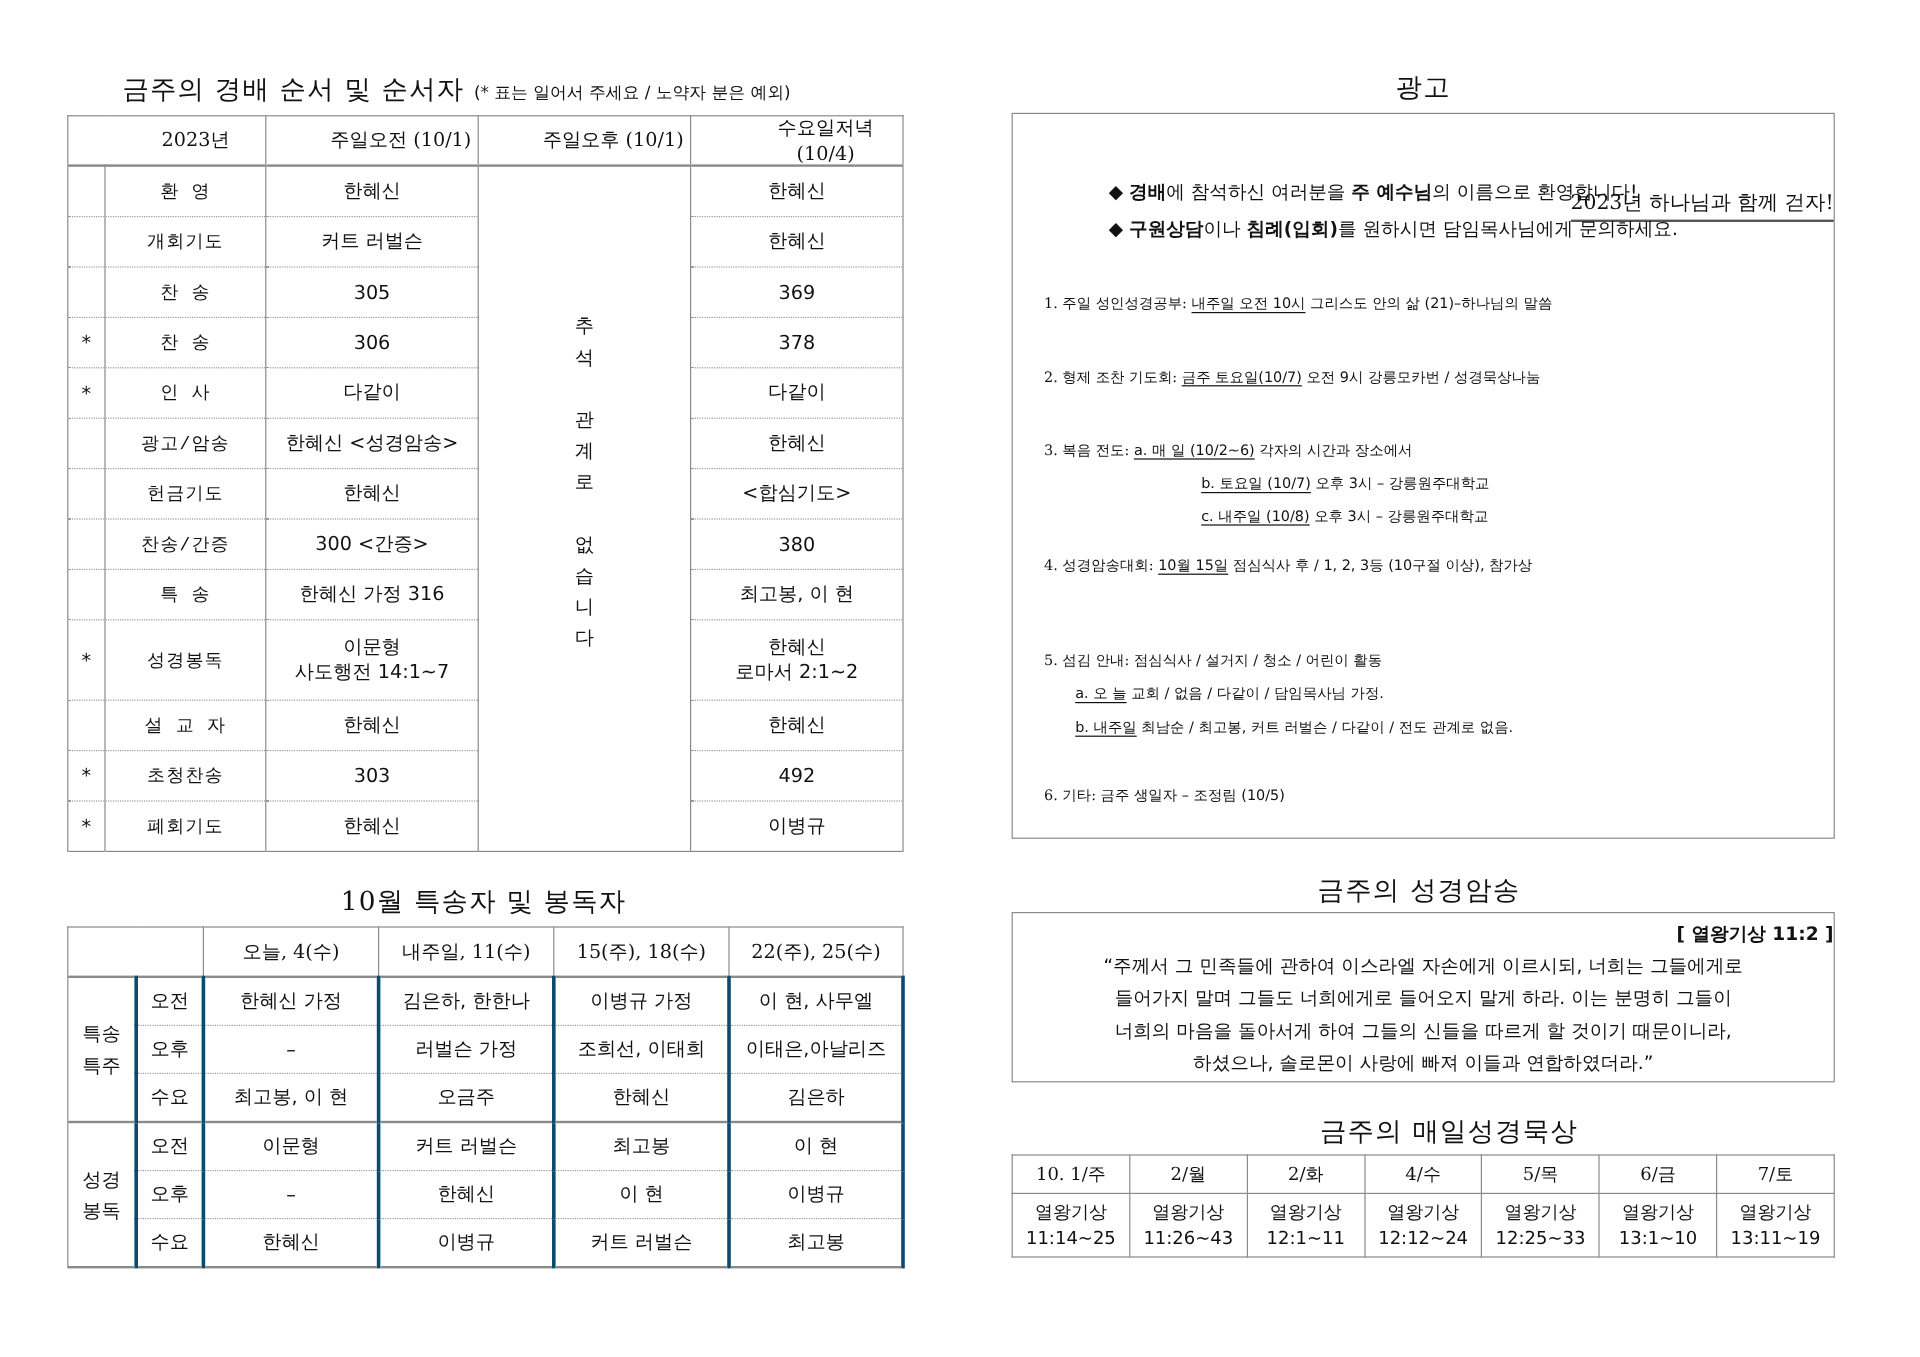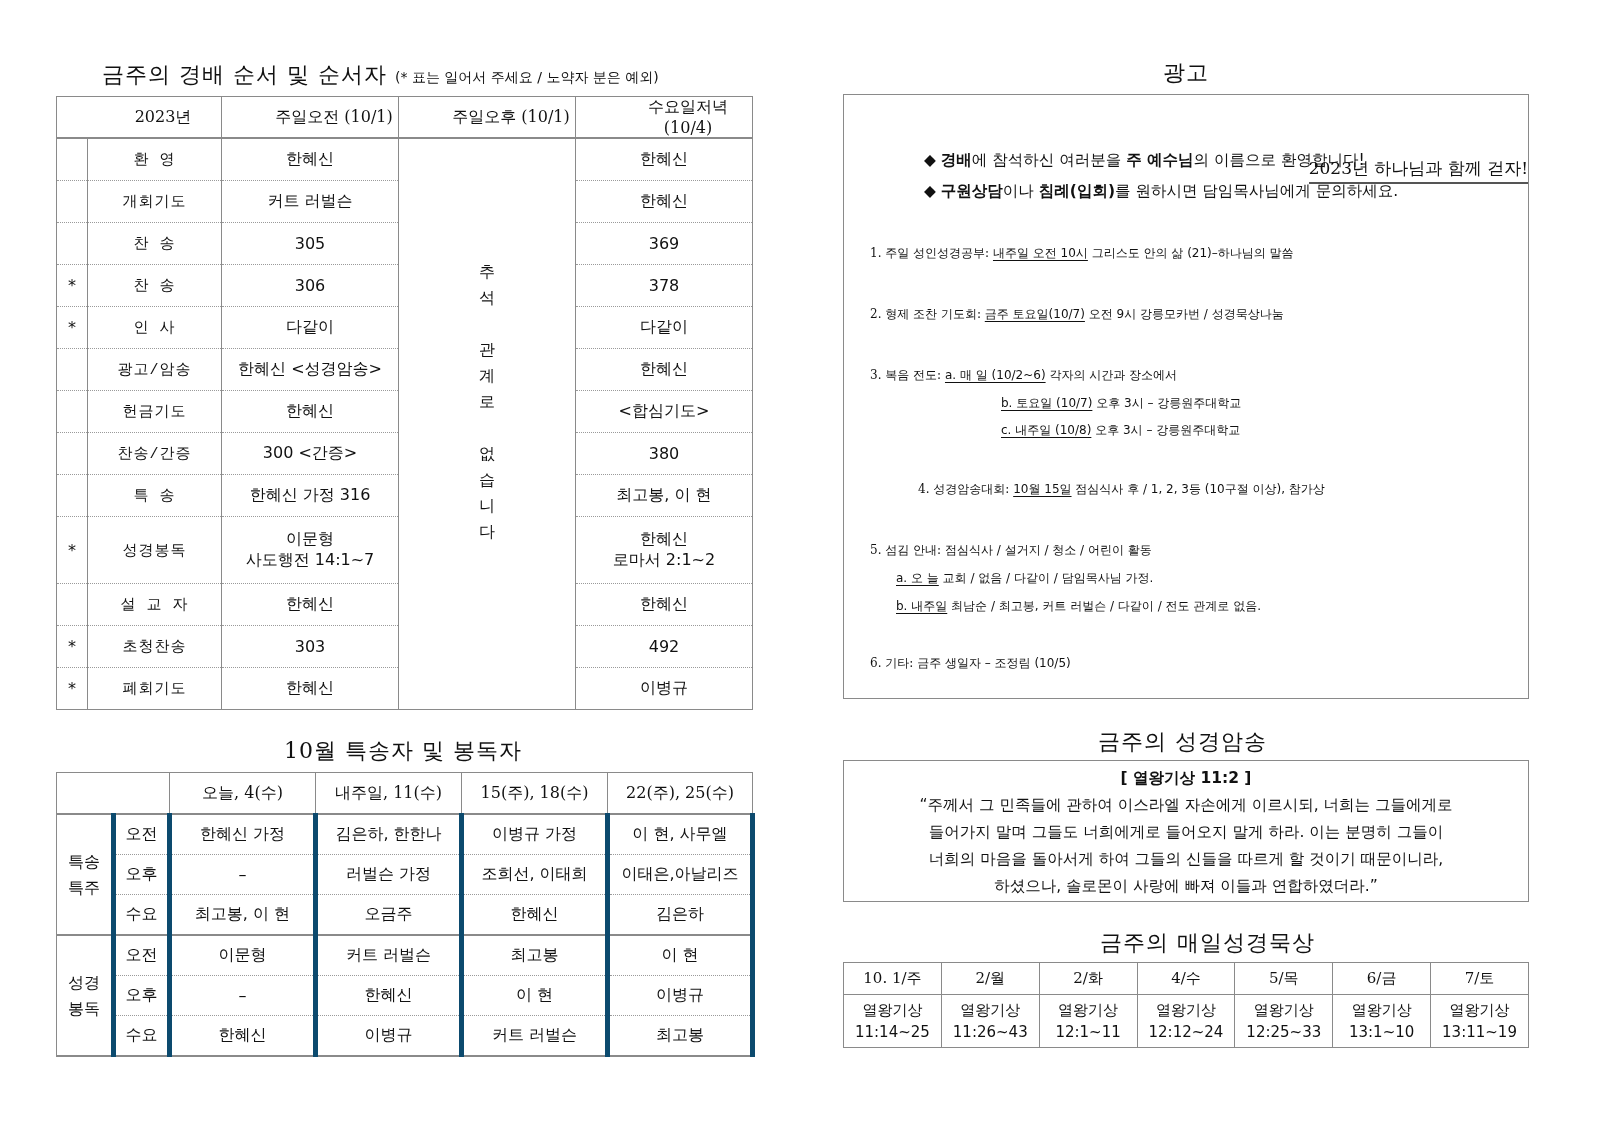"4. 성경암송대회: 10월 15일 점심식사" div.item { margin-left: 48px -> none; top: 386px -> 368px }
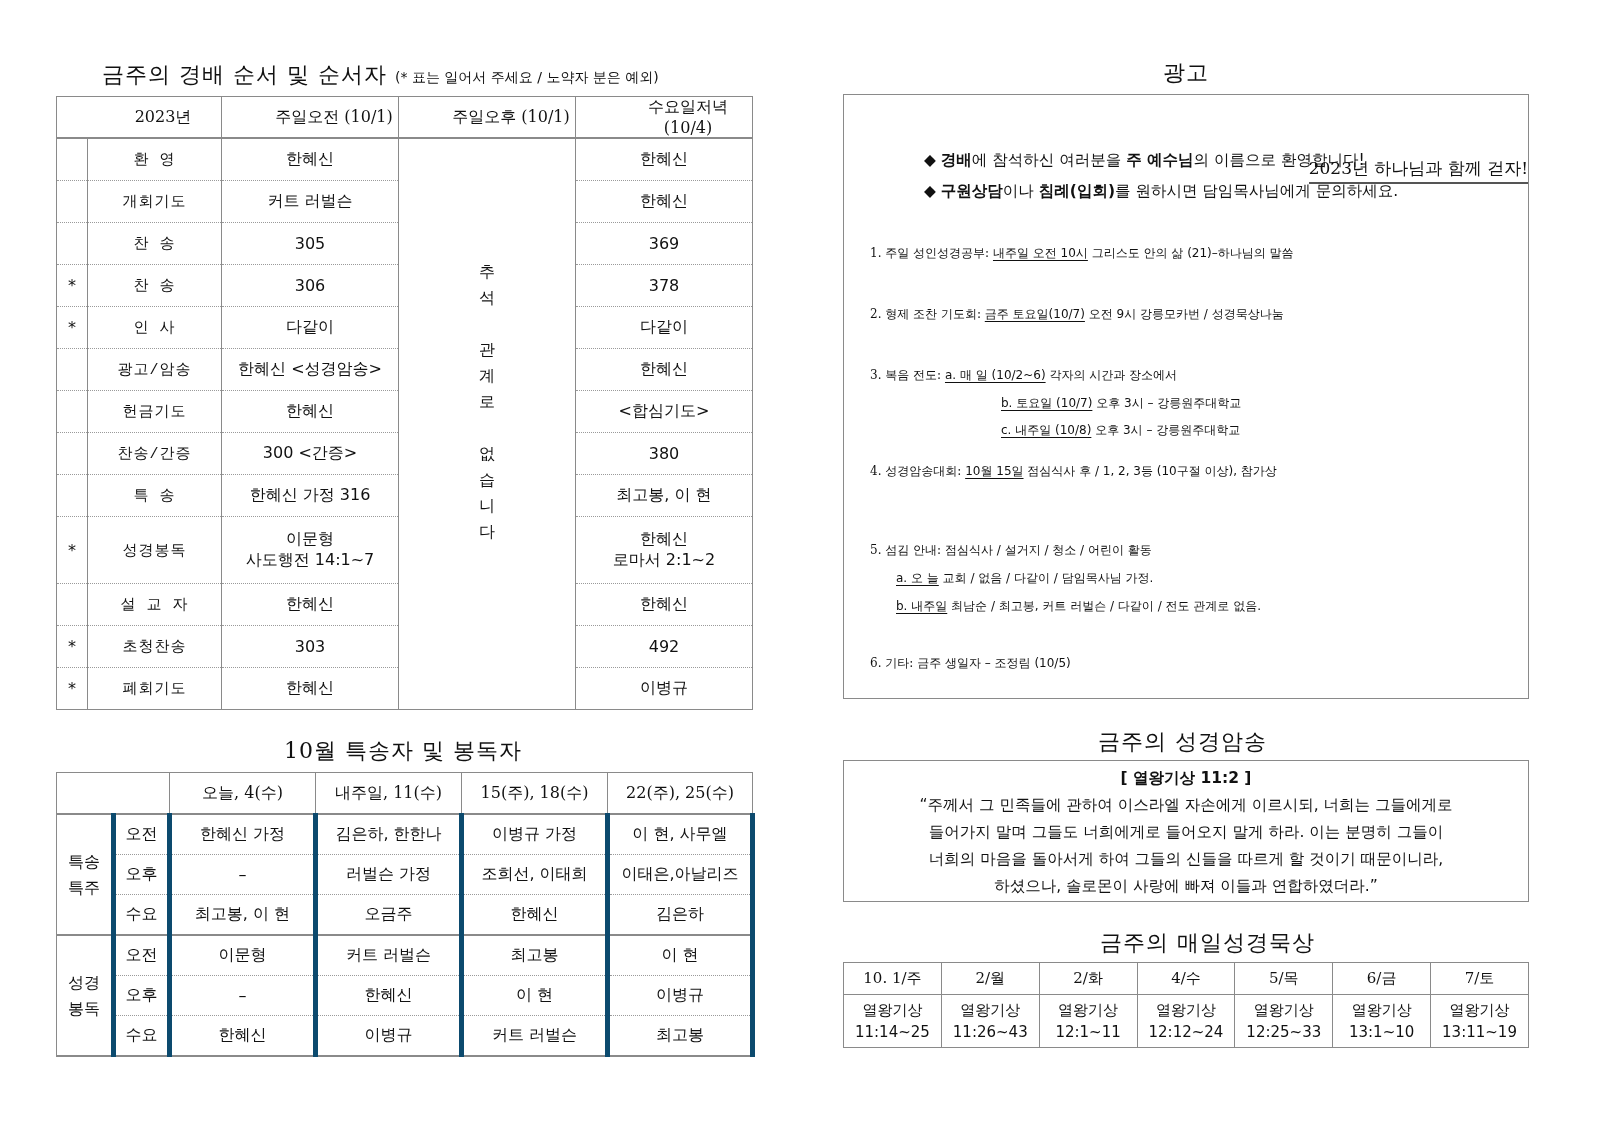"[ 열왕기상 11:2 ]" #verse .ref { text-align: none -> right }
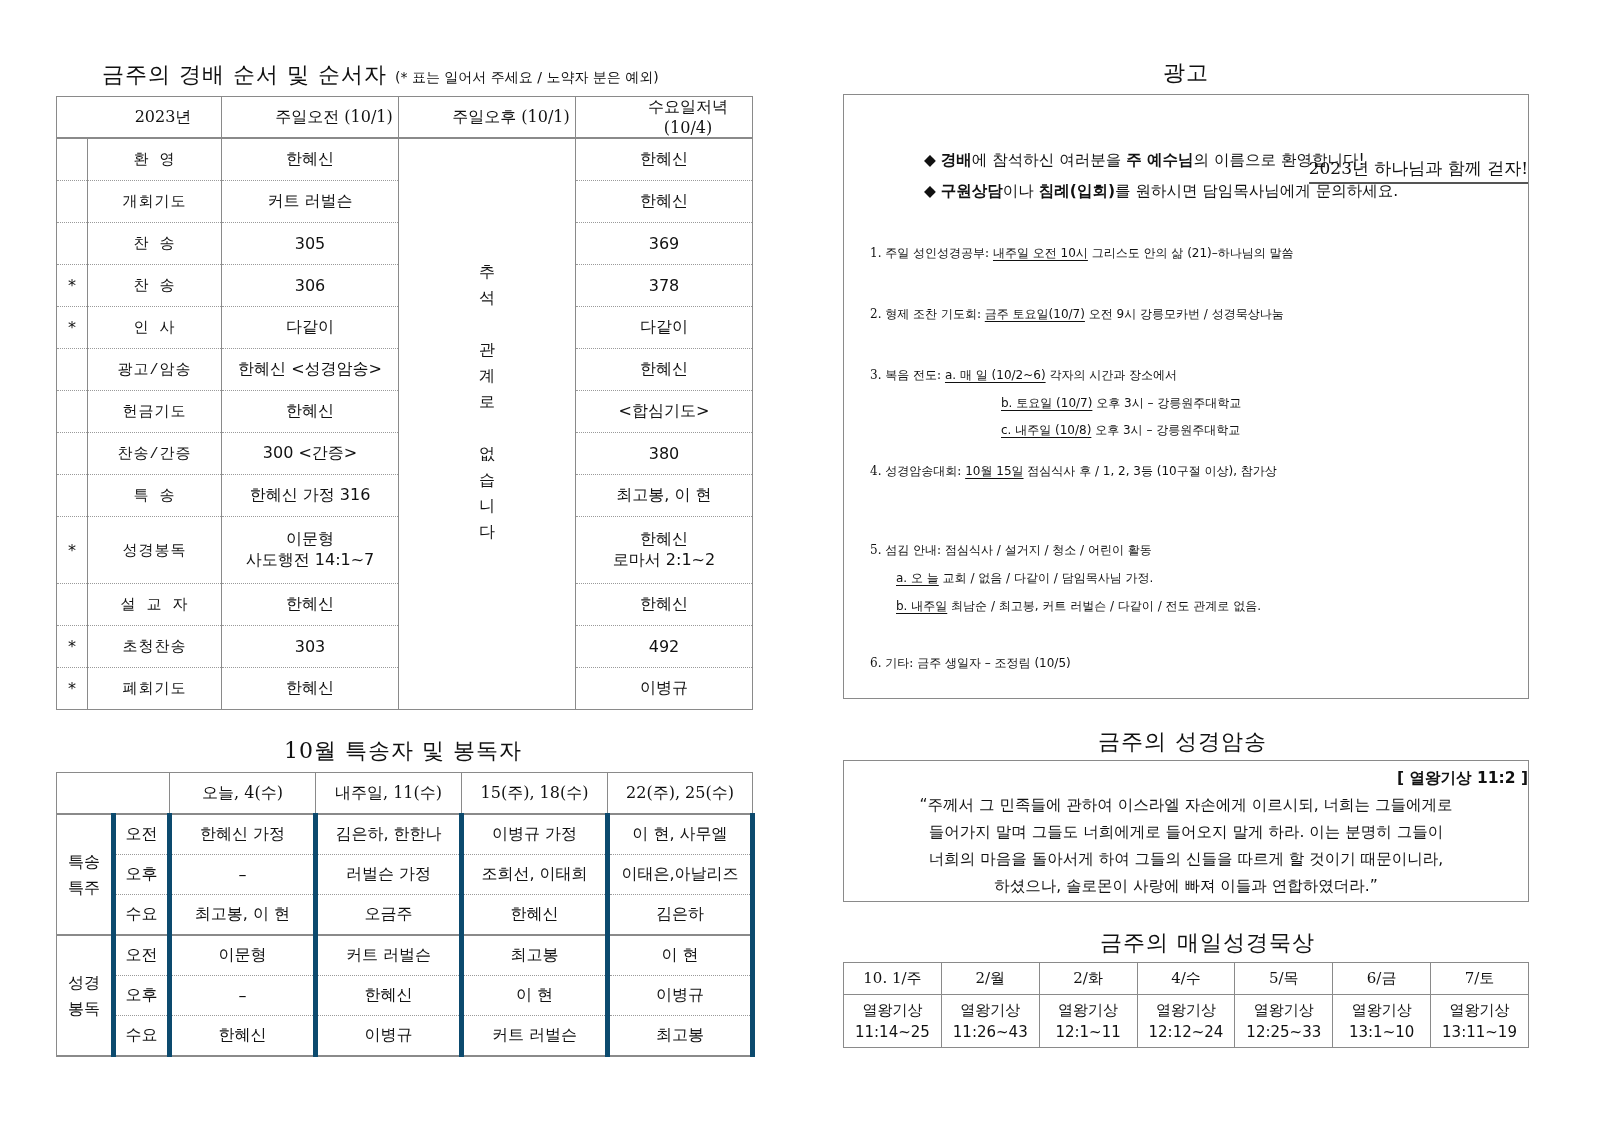"오전" #special td { border-right: 5px solid #0c4a6e -> 3px solid #0c4a6e }
